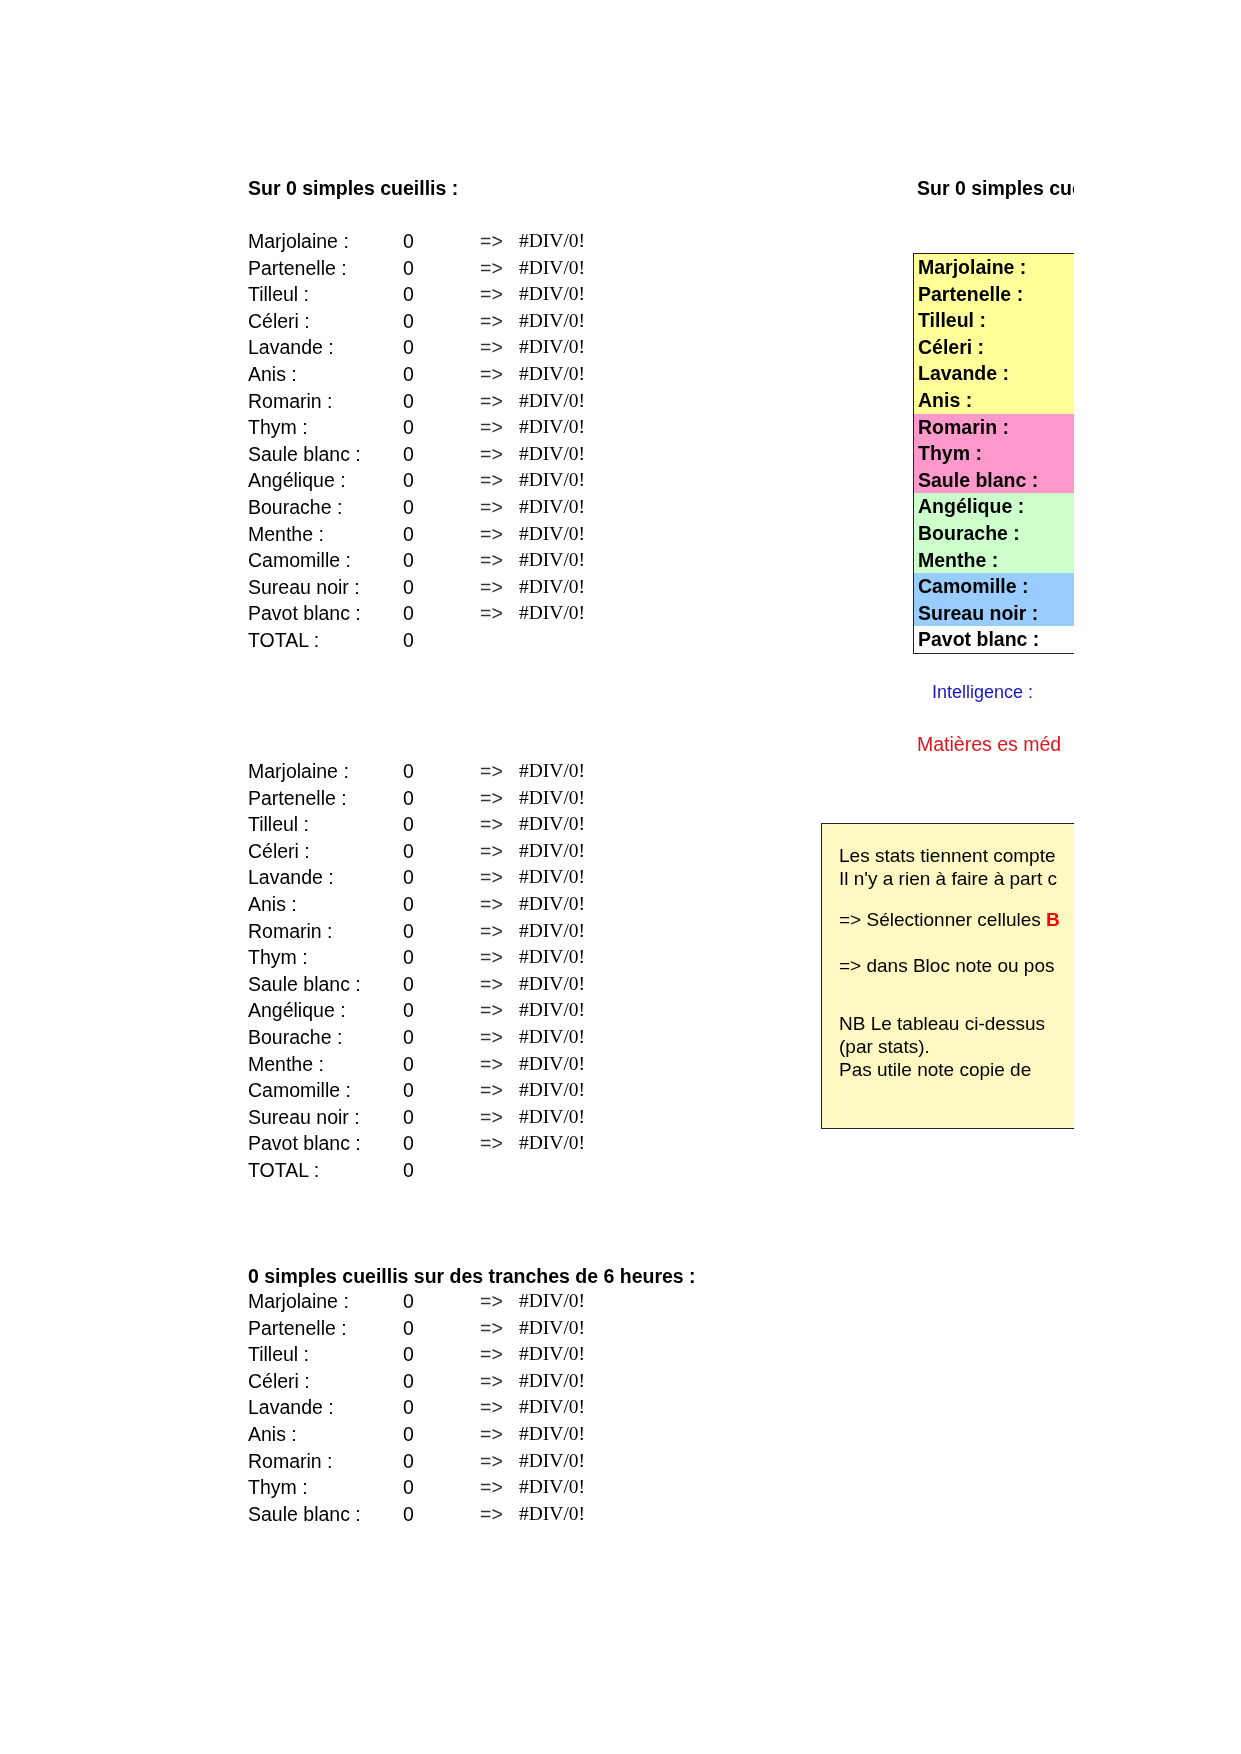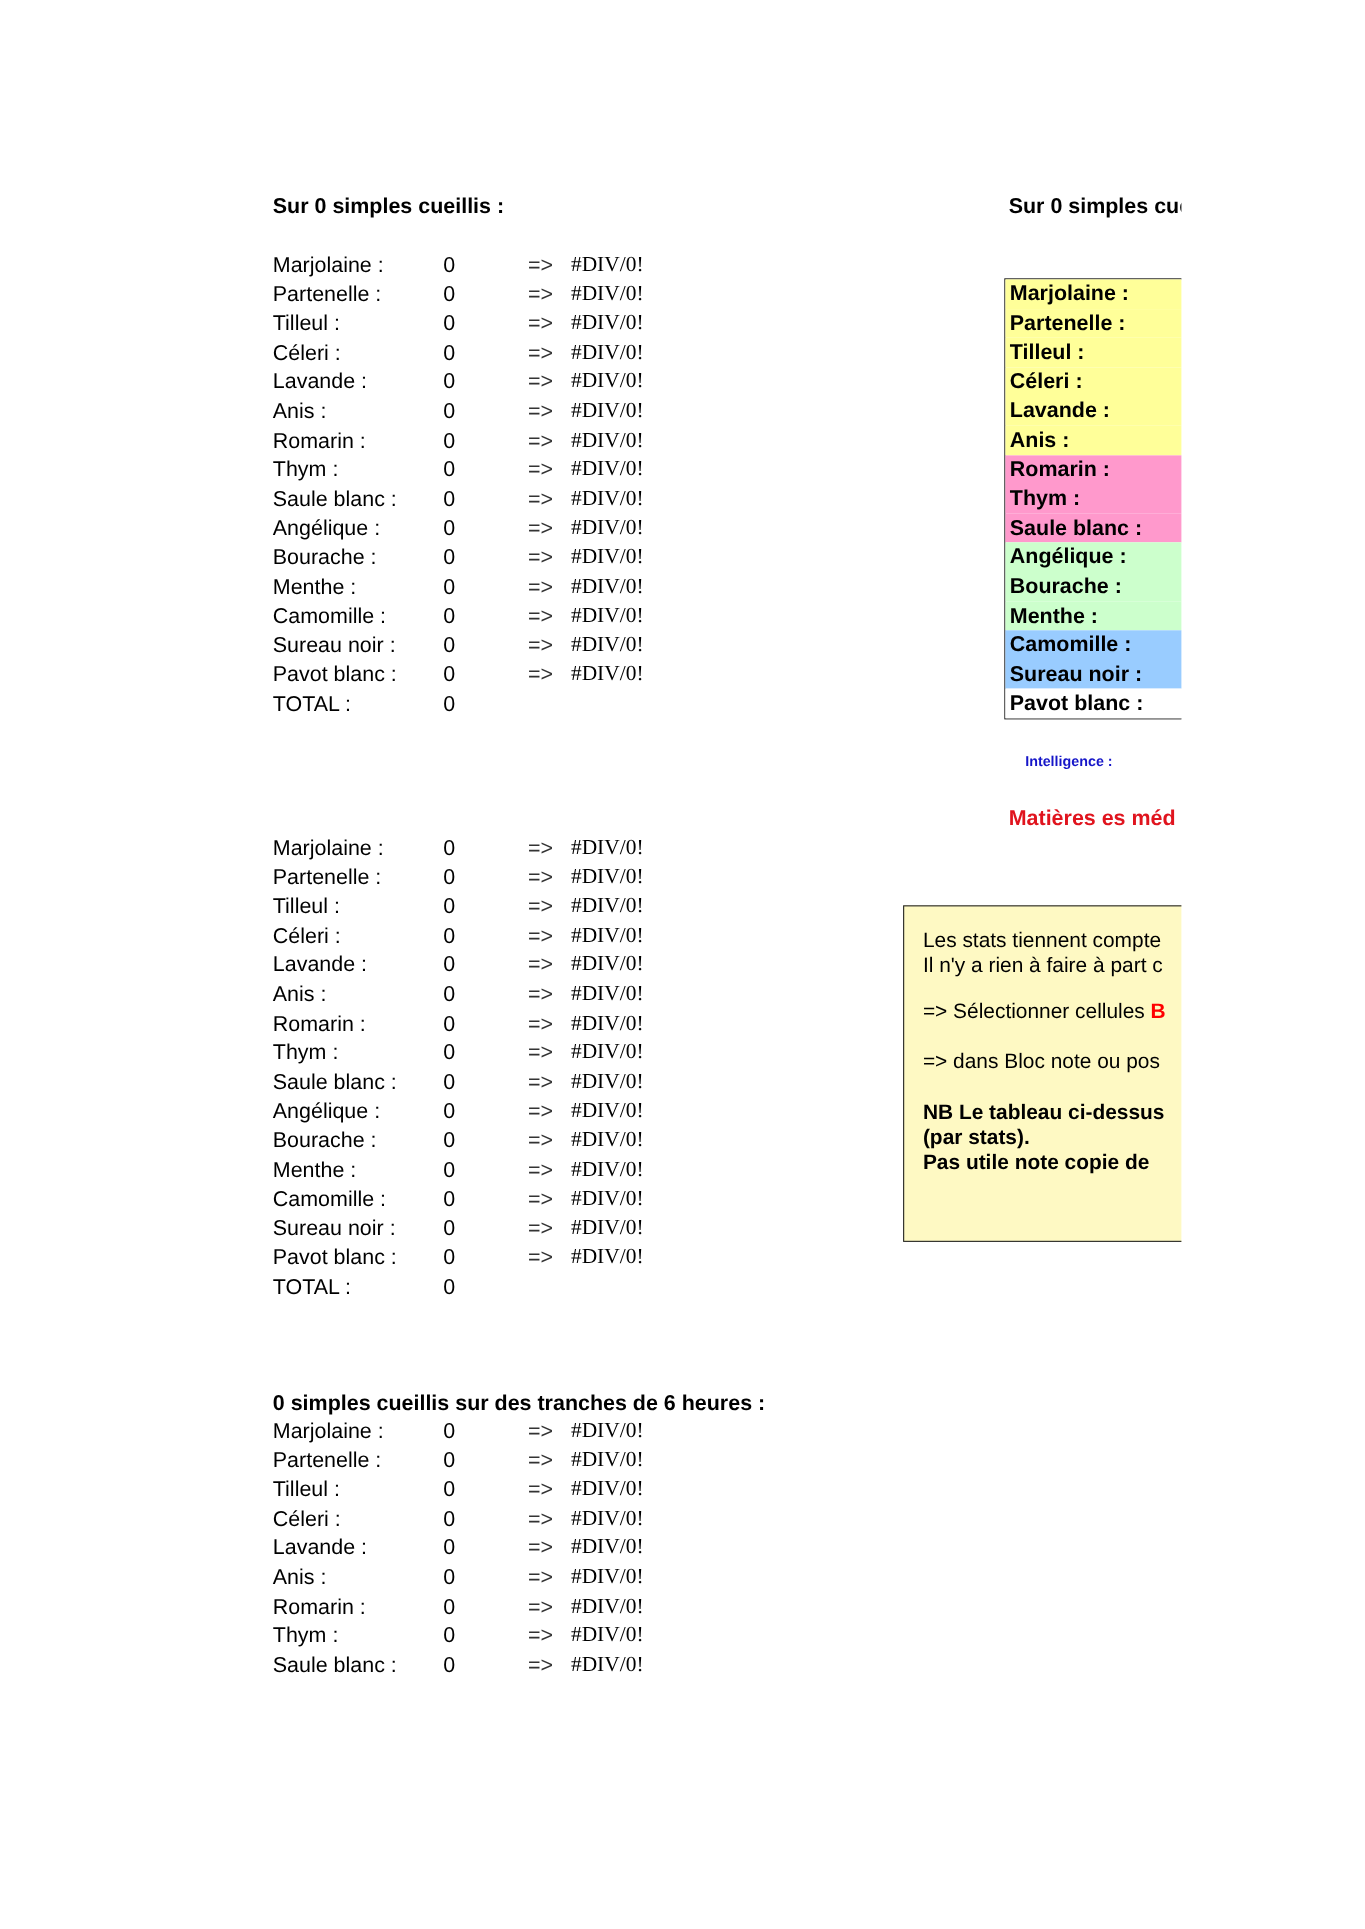"Intelligence :" .intel { font-size: 13px -> 18px; font-weight: bold -> normal }
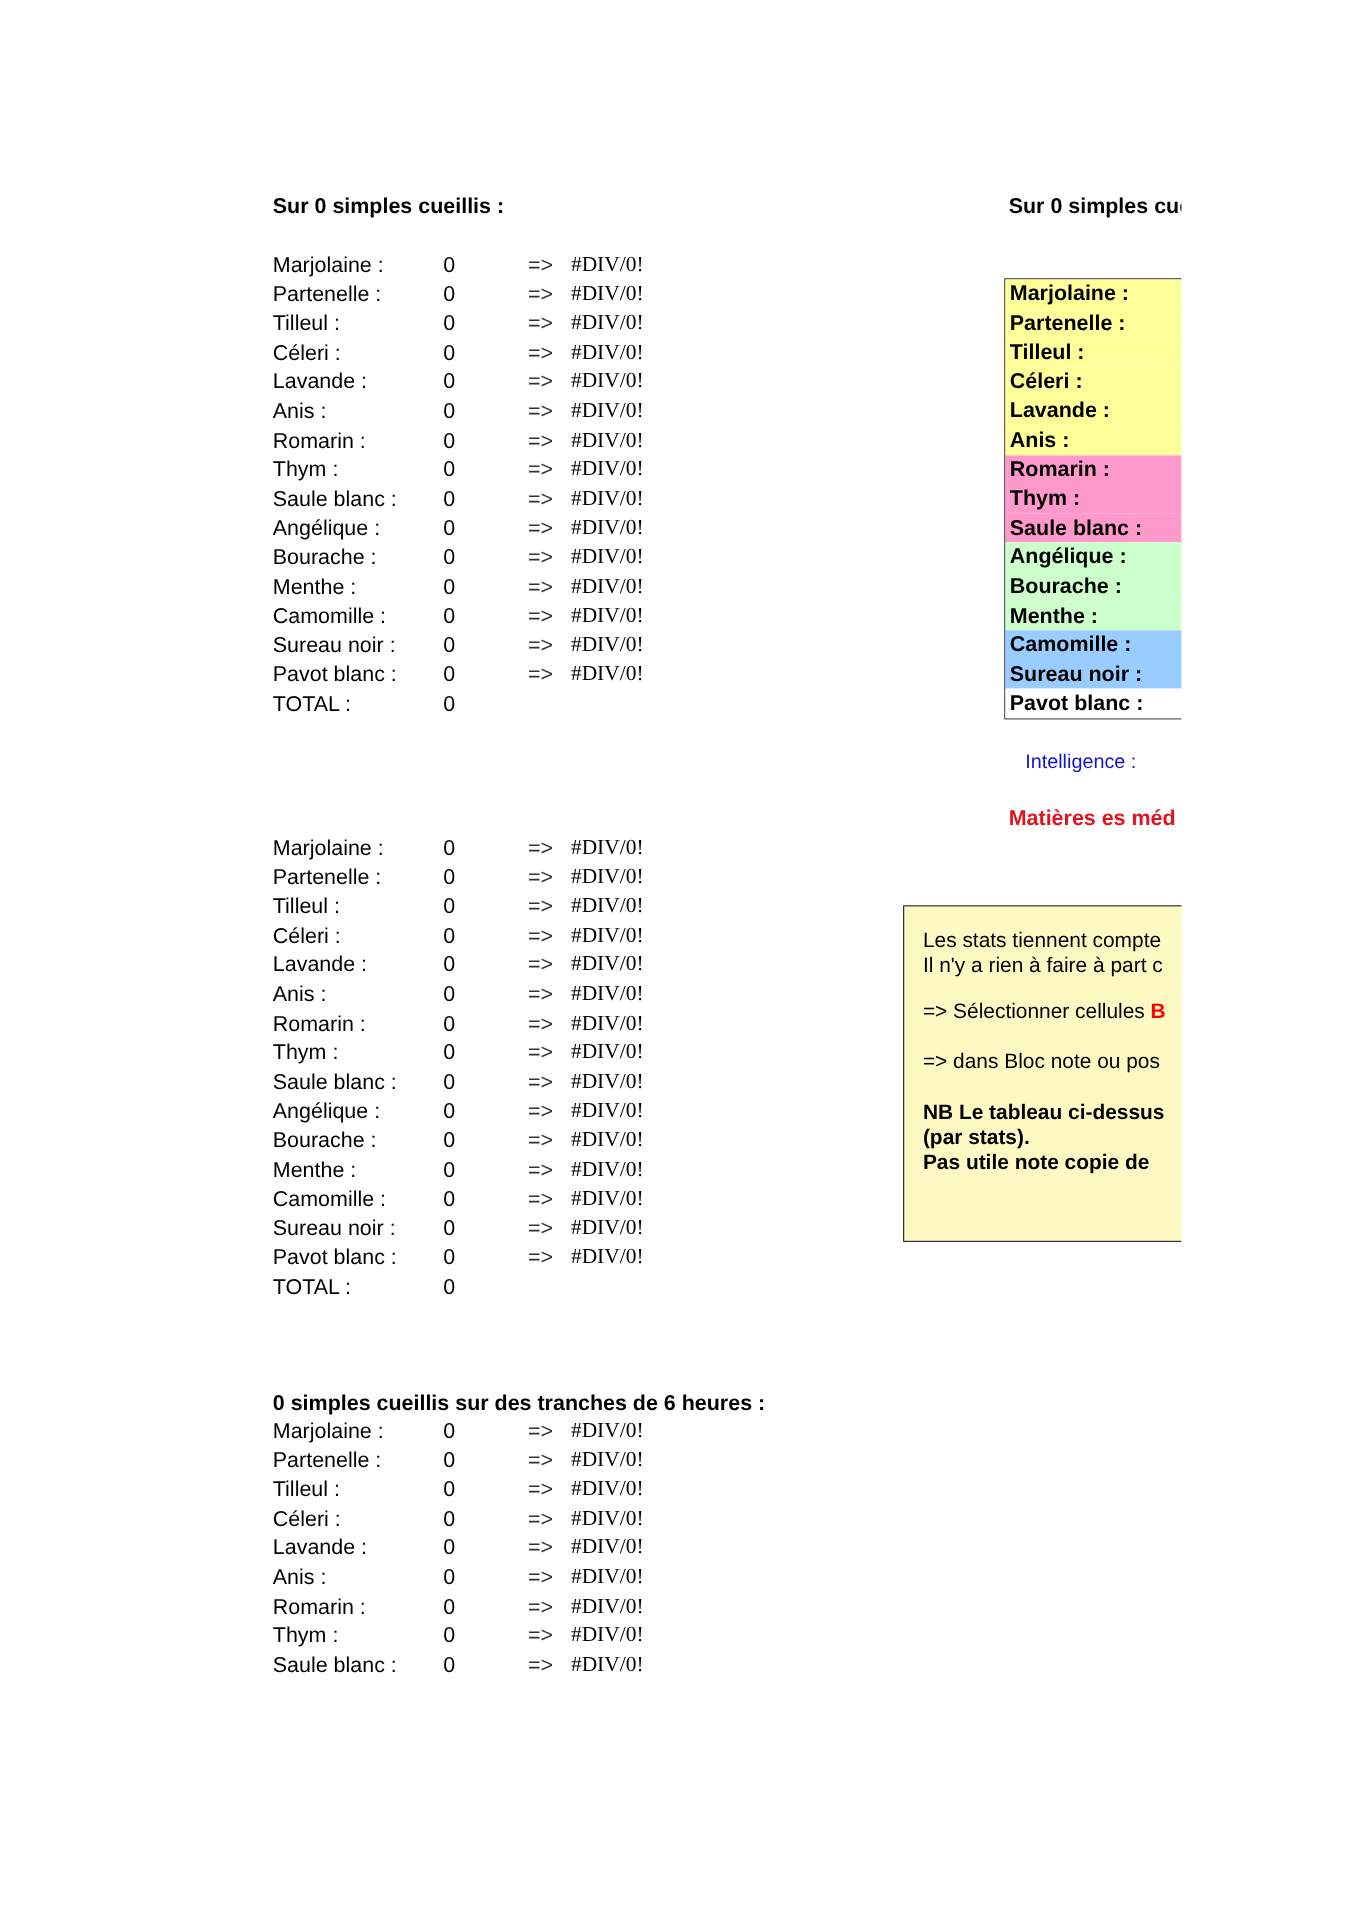"Matières es méd" .matieres { font-weight: bold -> normal }
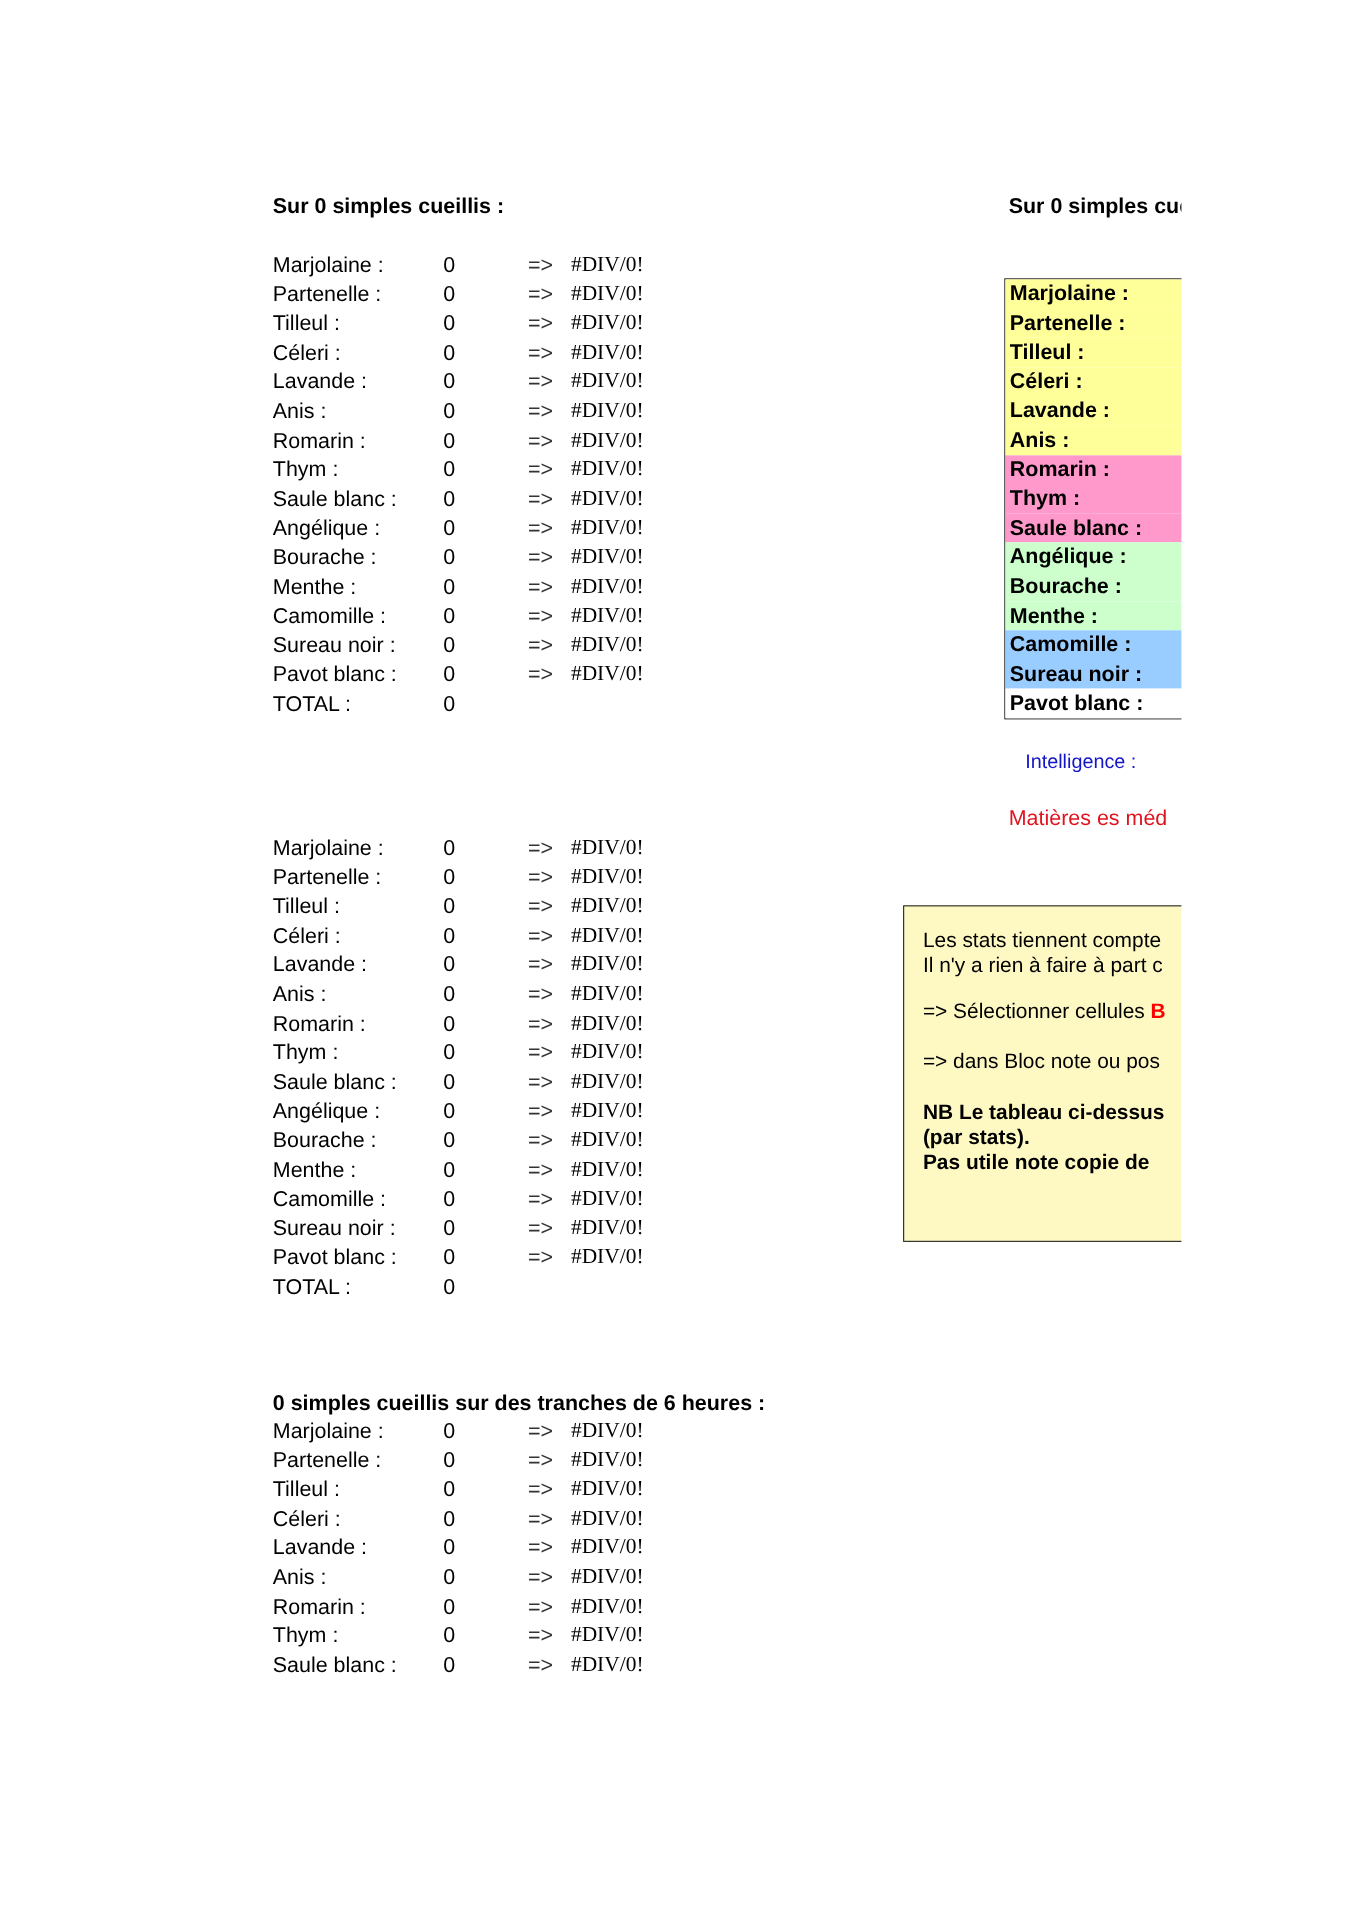"NB Le tableau ci-dessus" .note-bold { font-weight: bold -> normal; margin-top: none -> 12px }
